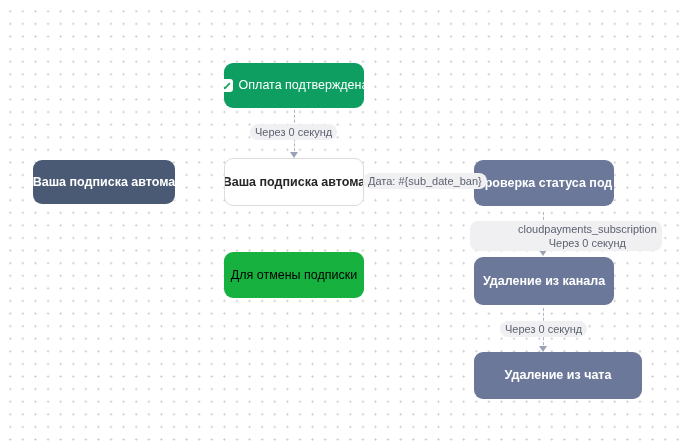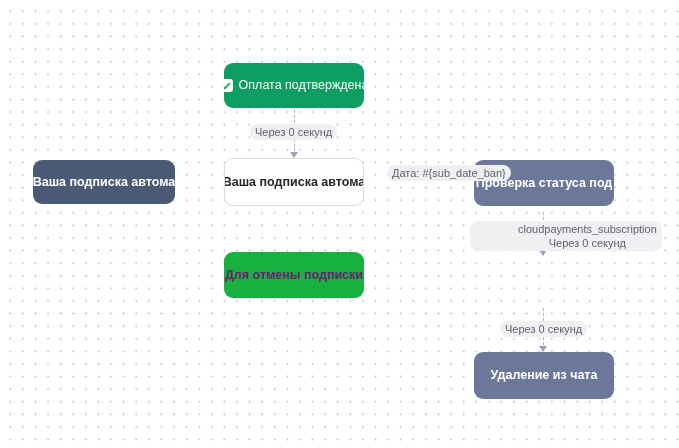"Дата: #{sub_date_ban}" div.edge-label { margin-left: 24px -> none; top: 165px -> 173px }
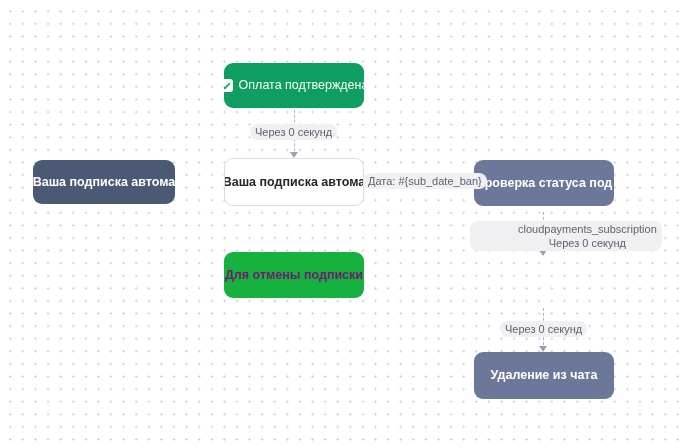"Для отмены подписки" .node-green-bright { color: #701a75 -> #000000; font-weight: 700 -> 400 }
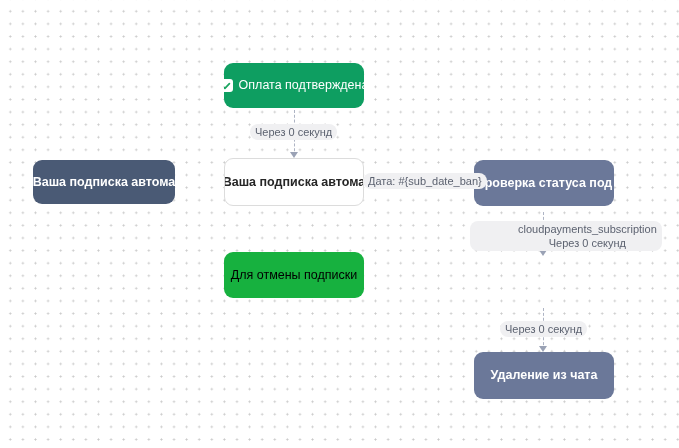"Удаление из канала" div.node { html: none -> <div> <span>Удаление из канала</span> </div> }
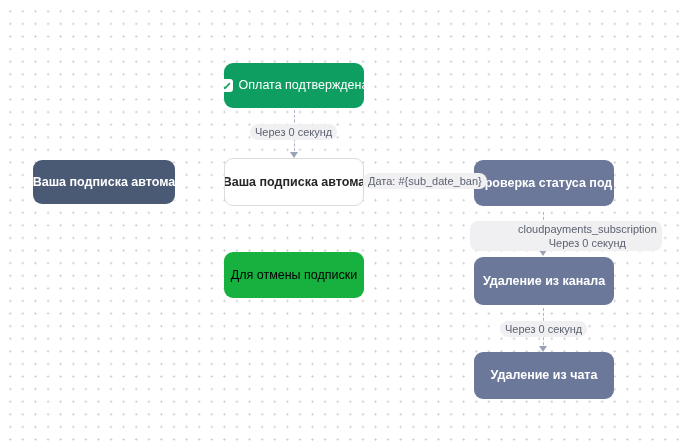"Удаление из чата" div.node { width: 140px -> 168px }
